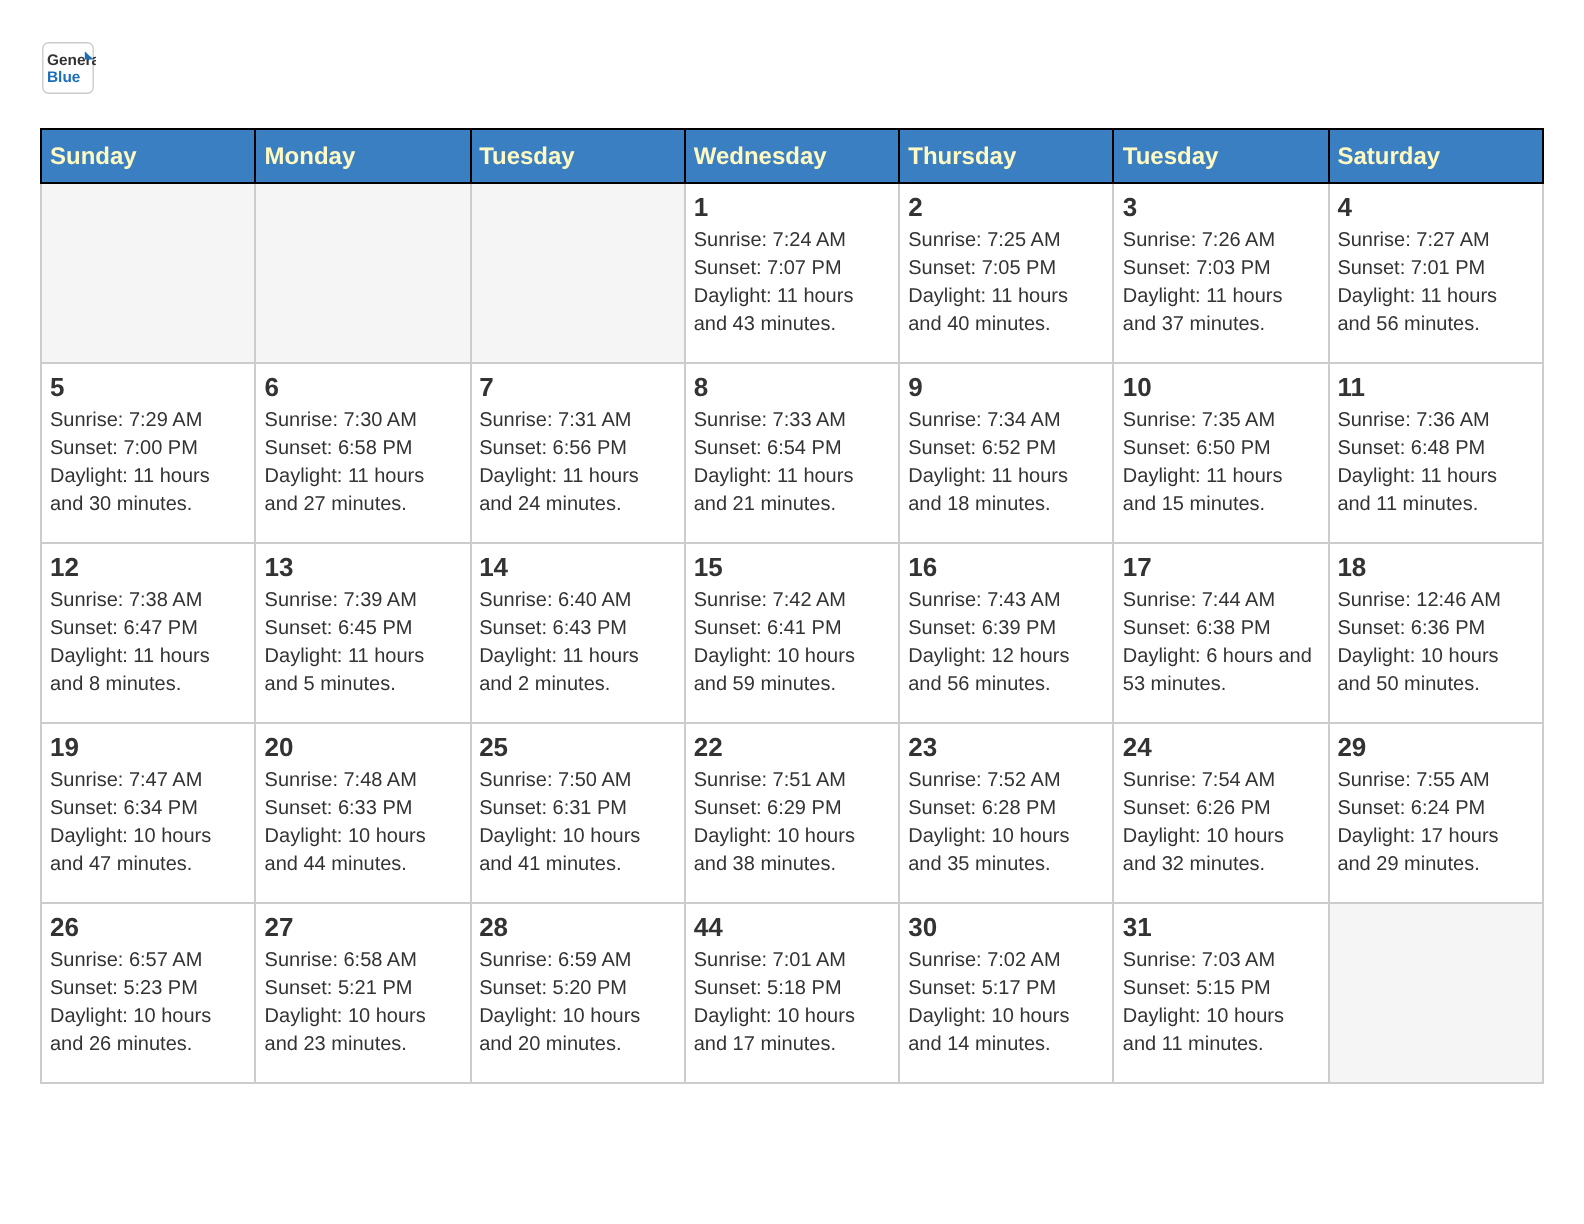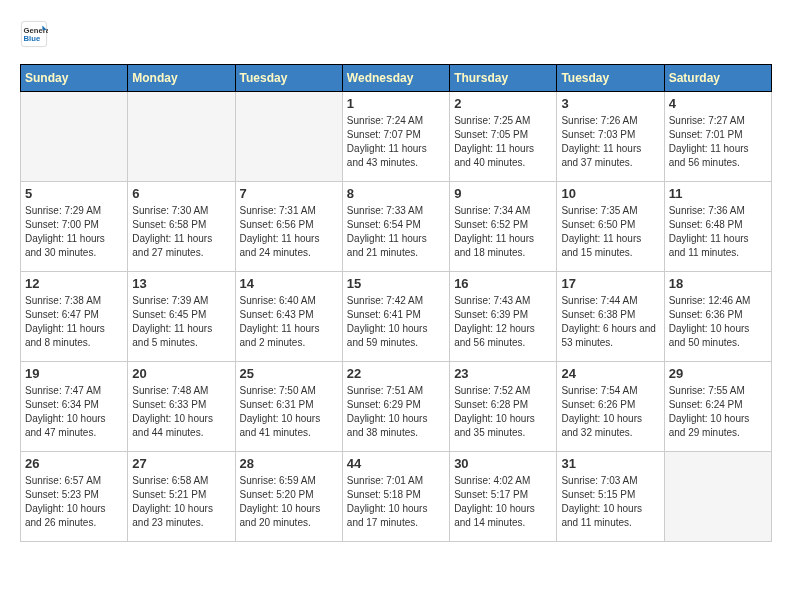"Daylight: 10 hours and 29" div { text: 10 -> 17 }
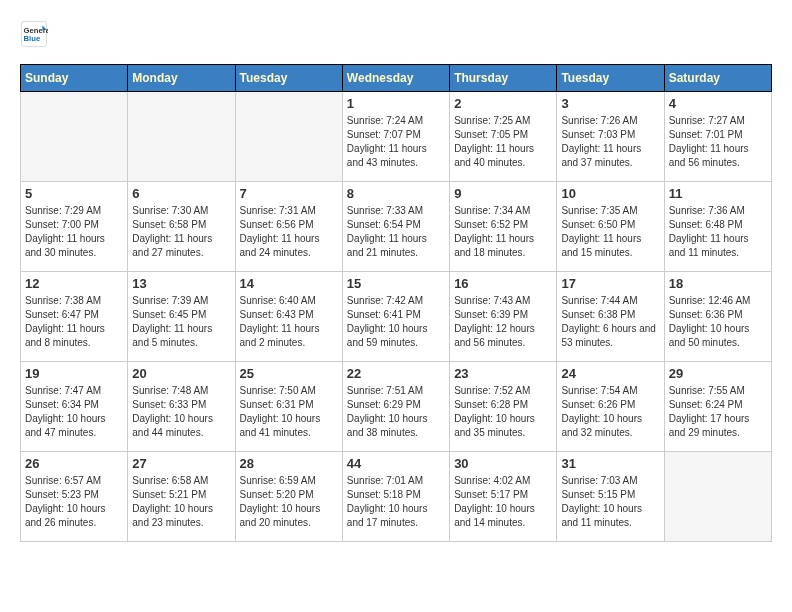"Sunrise: 4:02 AM" div { text: 4:02 -> 7:02 }
